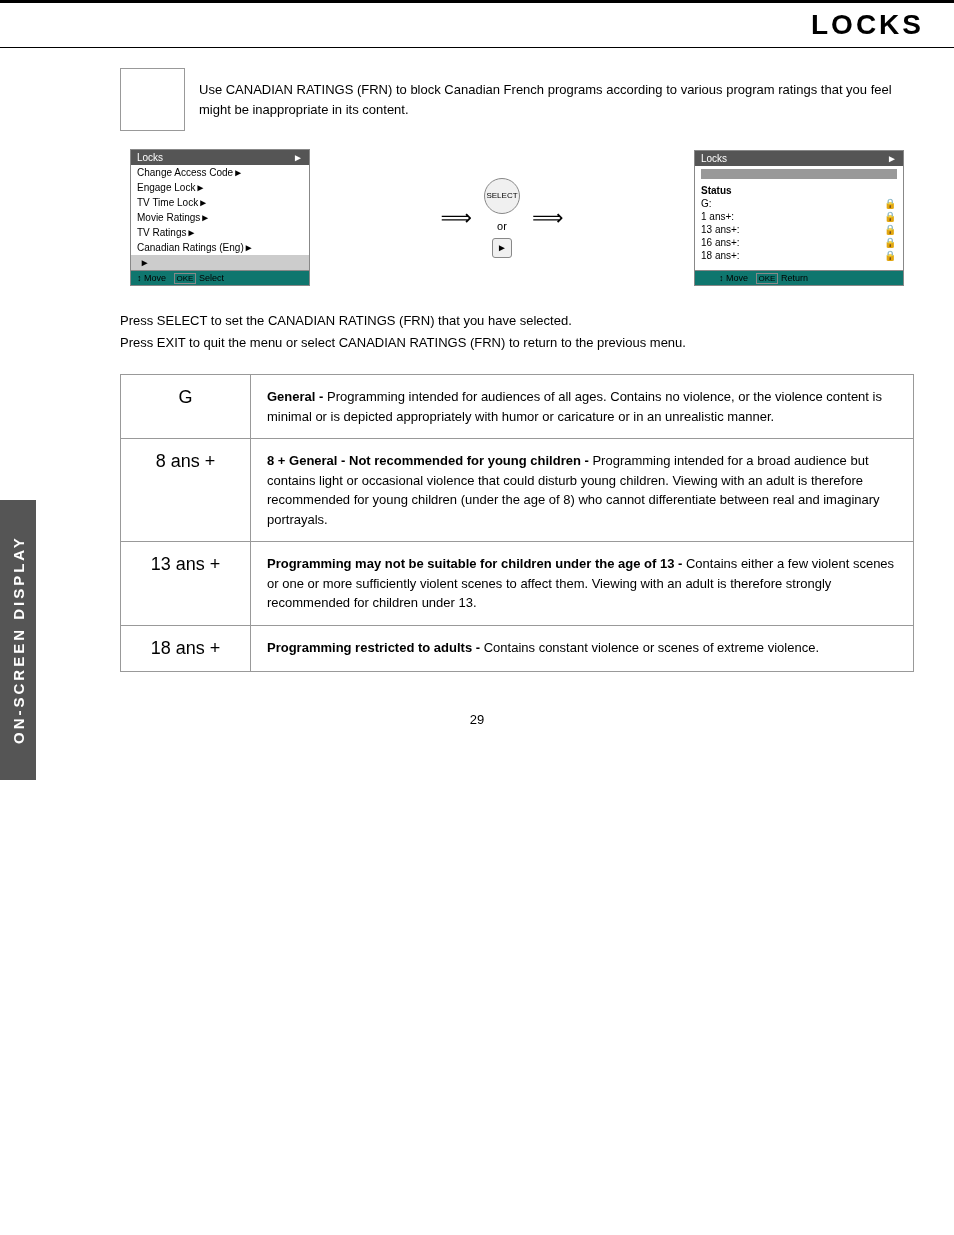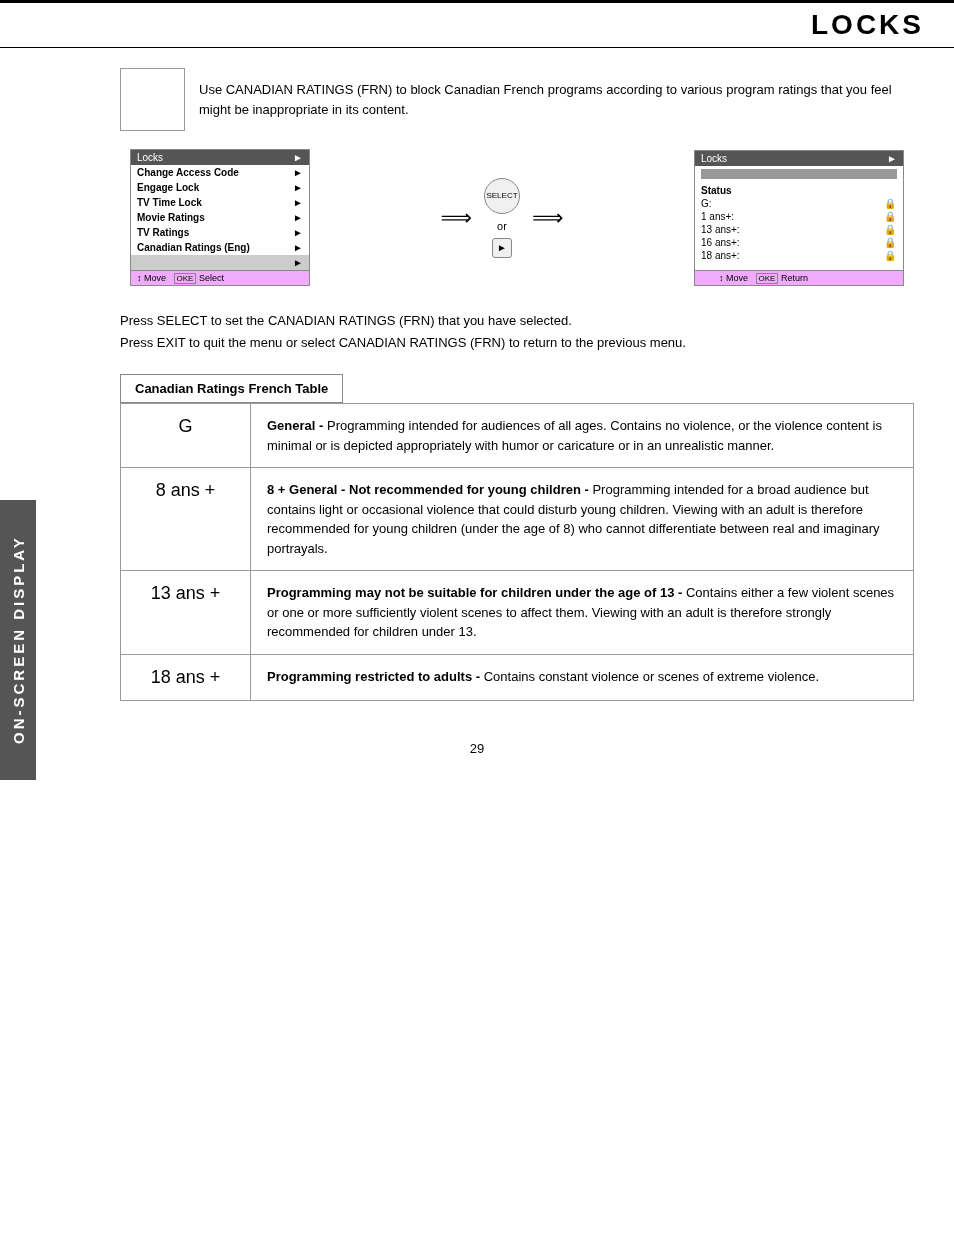"Change Access Code" .menu-mock .menu-item.has-arrow { font-weight: bold -> none; justify-content: space-between -> none }
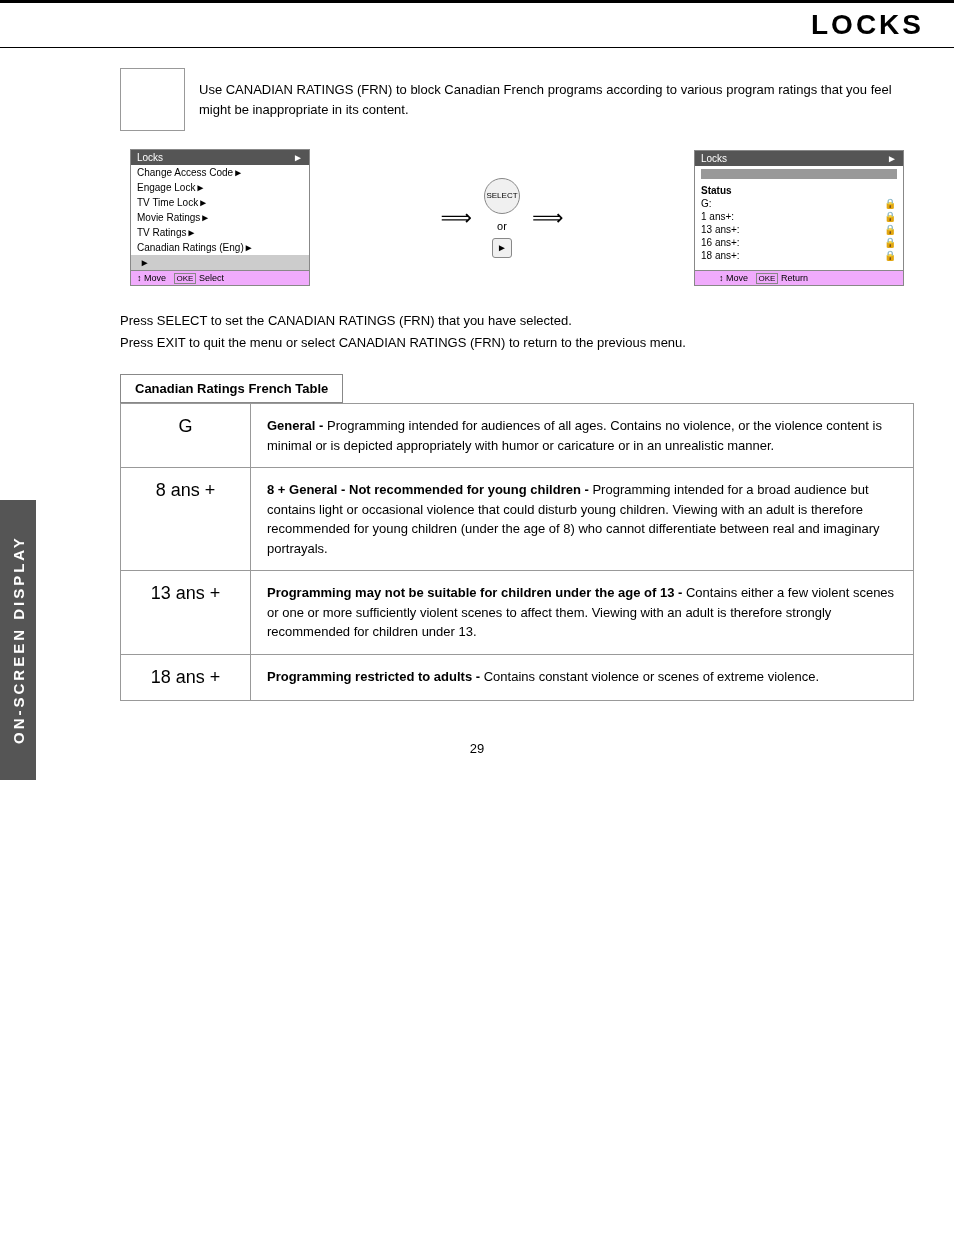"↕ Move OKE Select" .menu-footer { background: #f0abfc -> #0f766e }
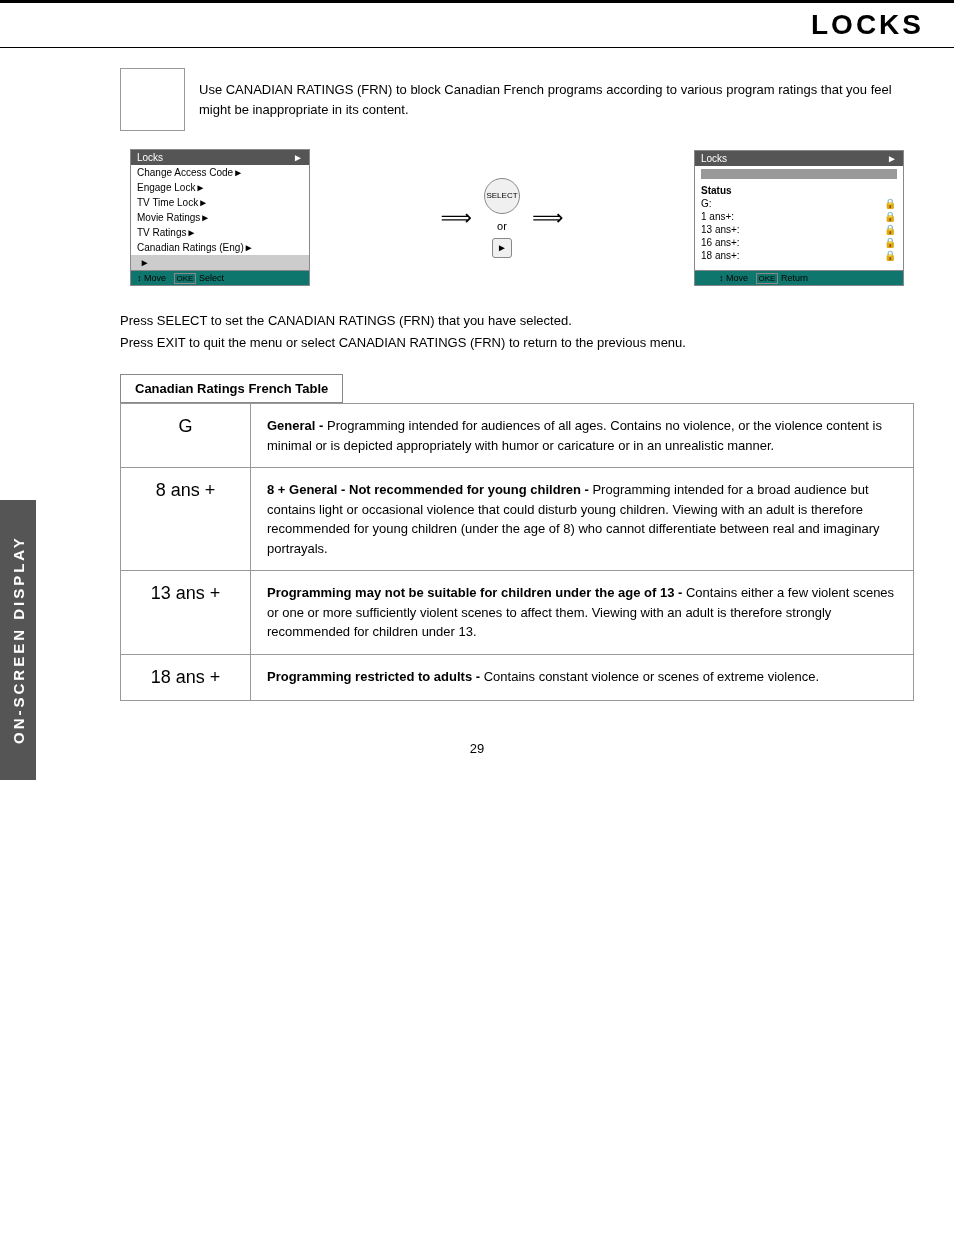"Canadian Ratings French Table" div.table-header-label { html: <div>Canadian Ratings French Table</div> -> none }
